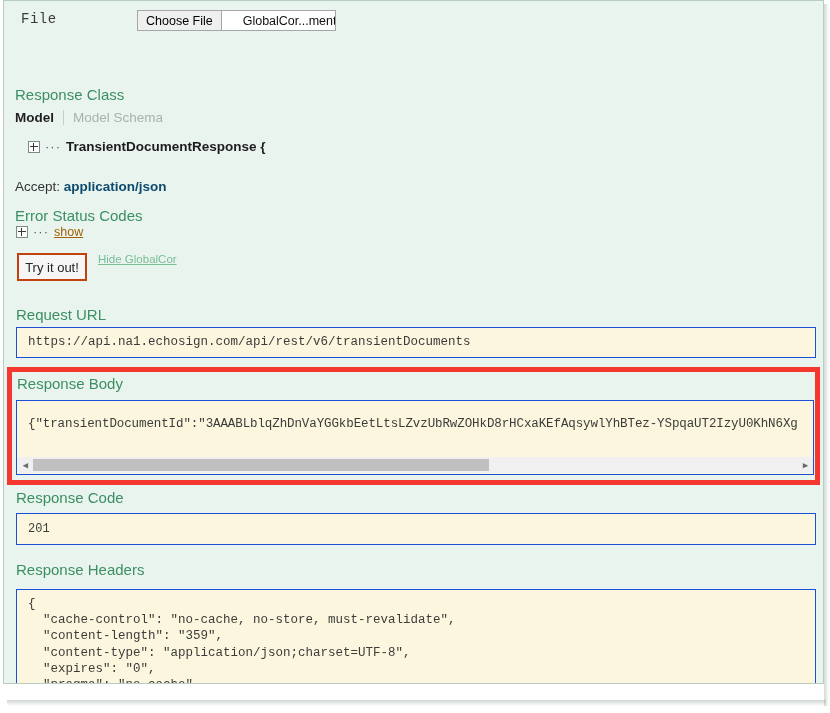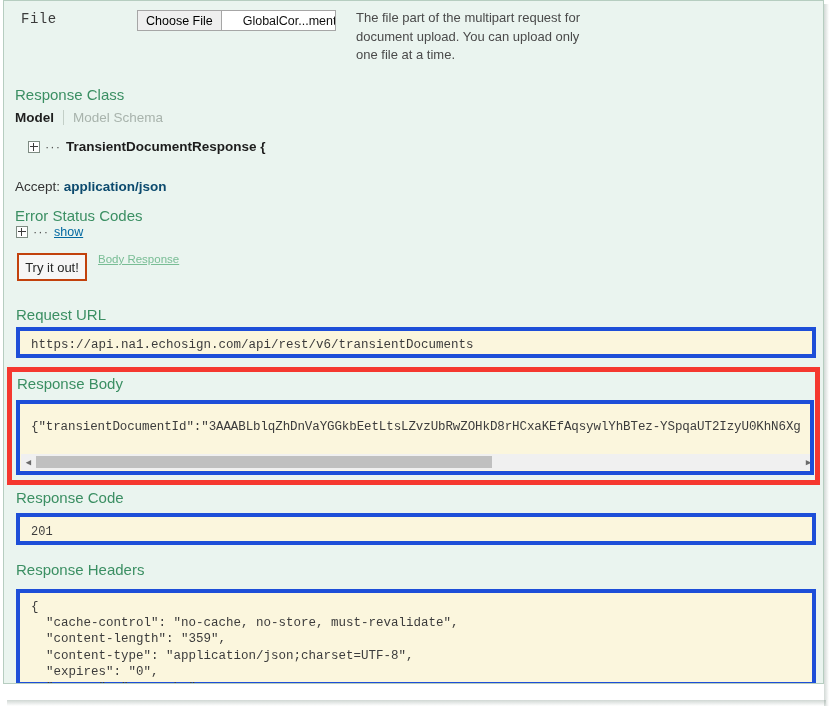"The file part of the" div.file-desc { html: <div>The file part of the multipart request for document upload. You can upload only one file at a time.</div> -> none }
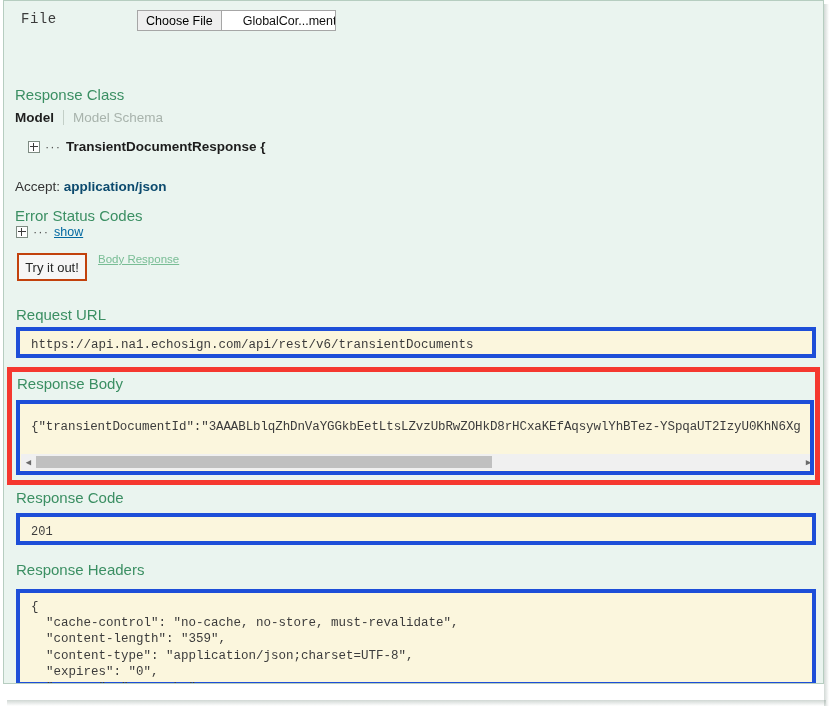"show" .show-link { color: #0369a1 -> #a16207 }
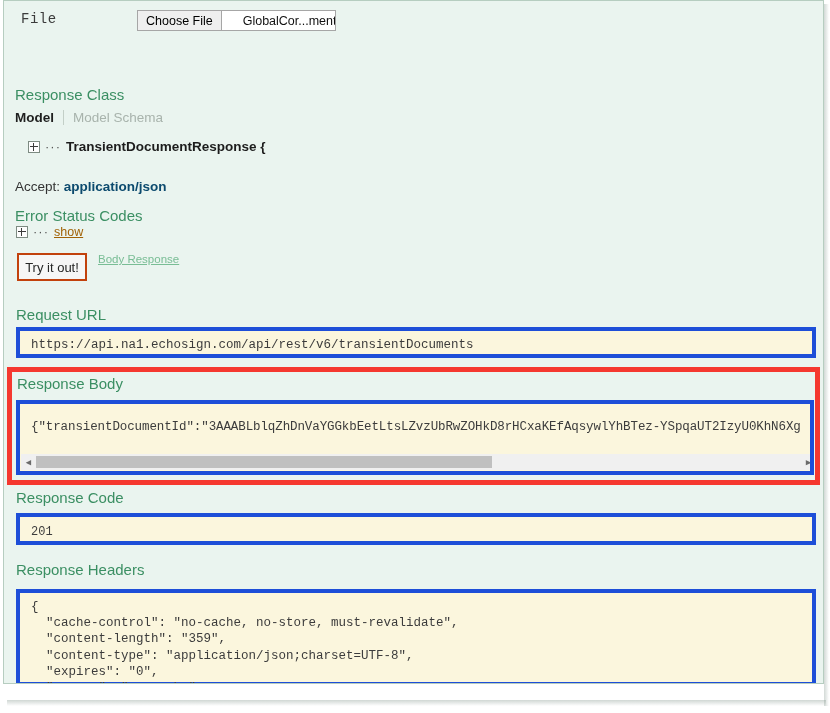"Body Response" div.hide-resp { text: Body Response -> Hide GlobalCor }
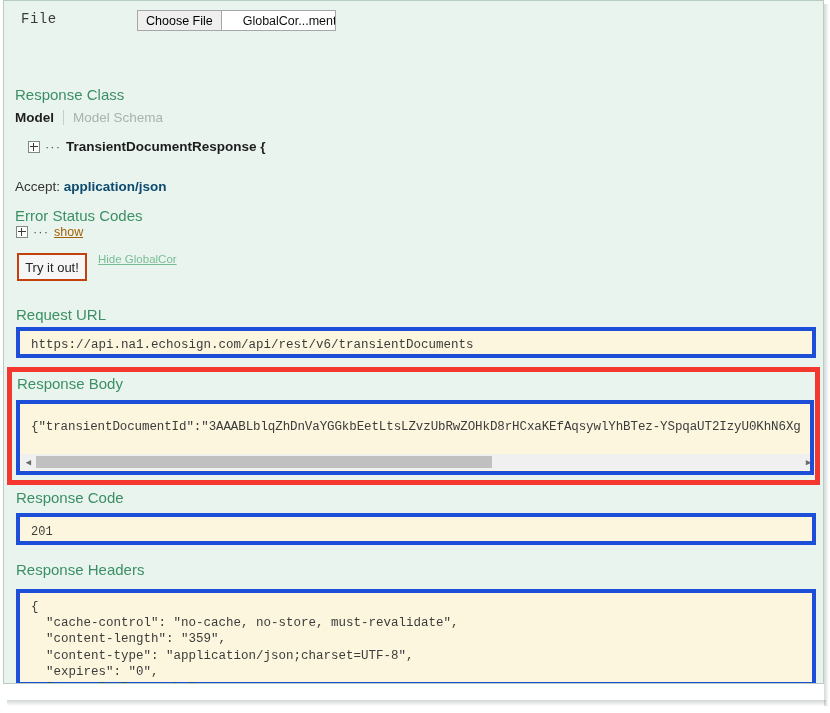"https://api.na1.echosign.com/api/rest/v6" .code-block { border: 4px solid #1d4ed8 -> 1px solid #1d4ed8 }
